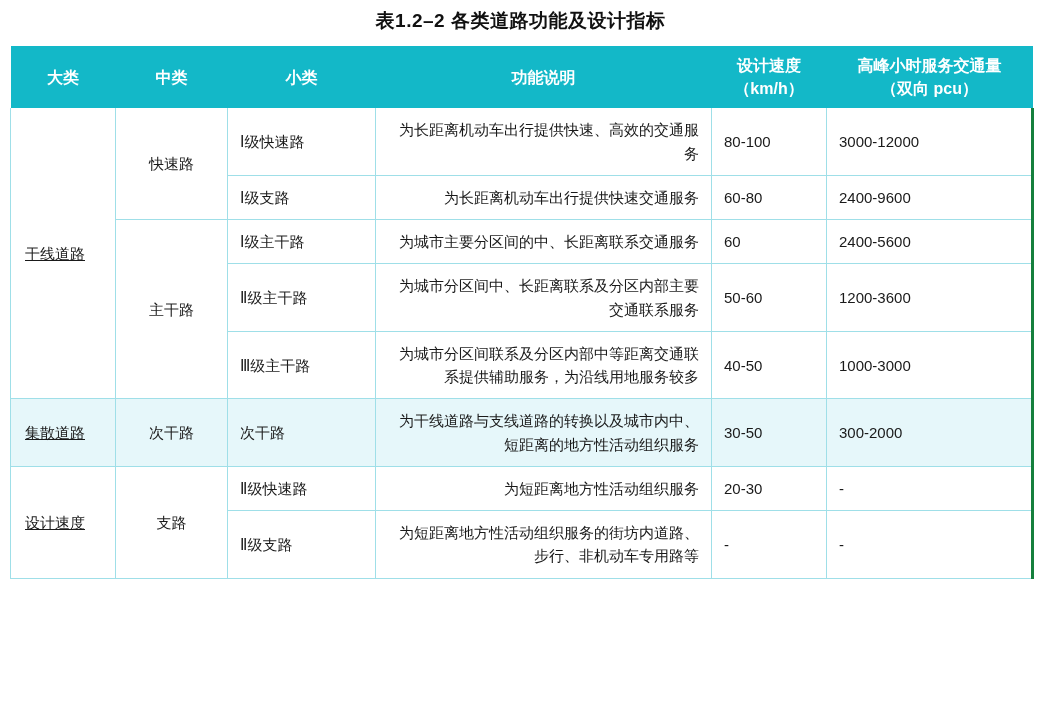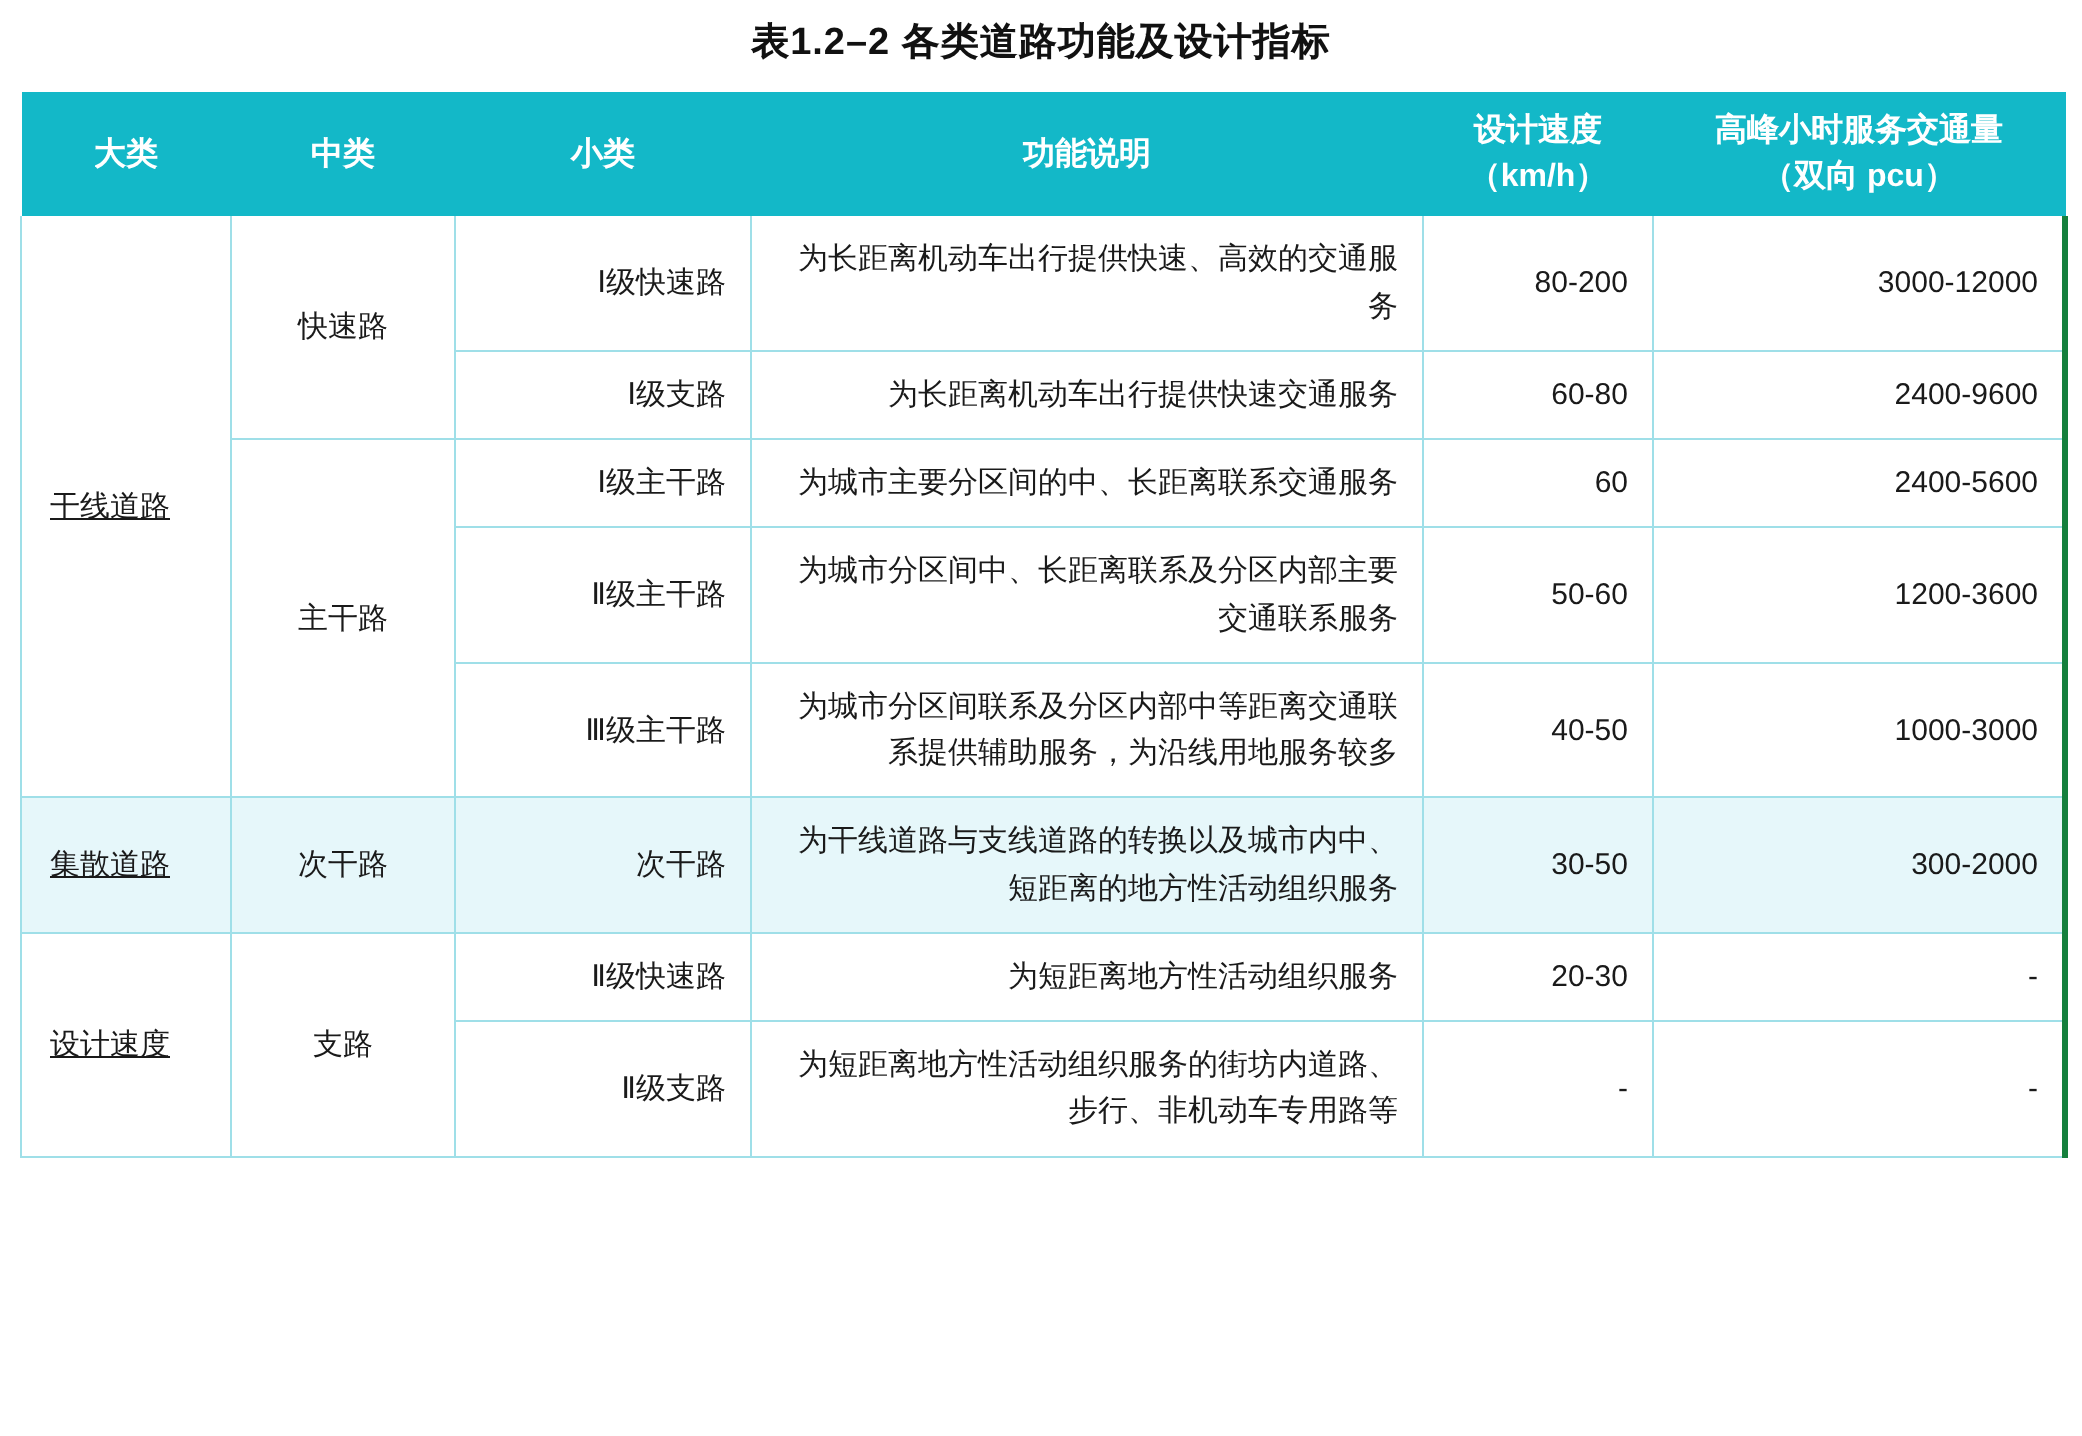"Ⅰ级快速路" td.center { text-align: right -> left }
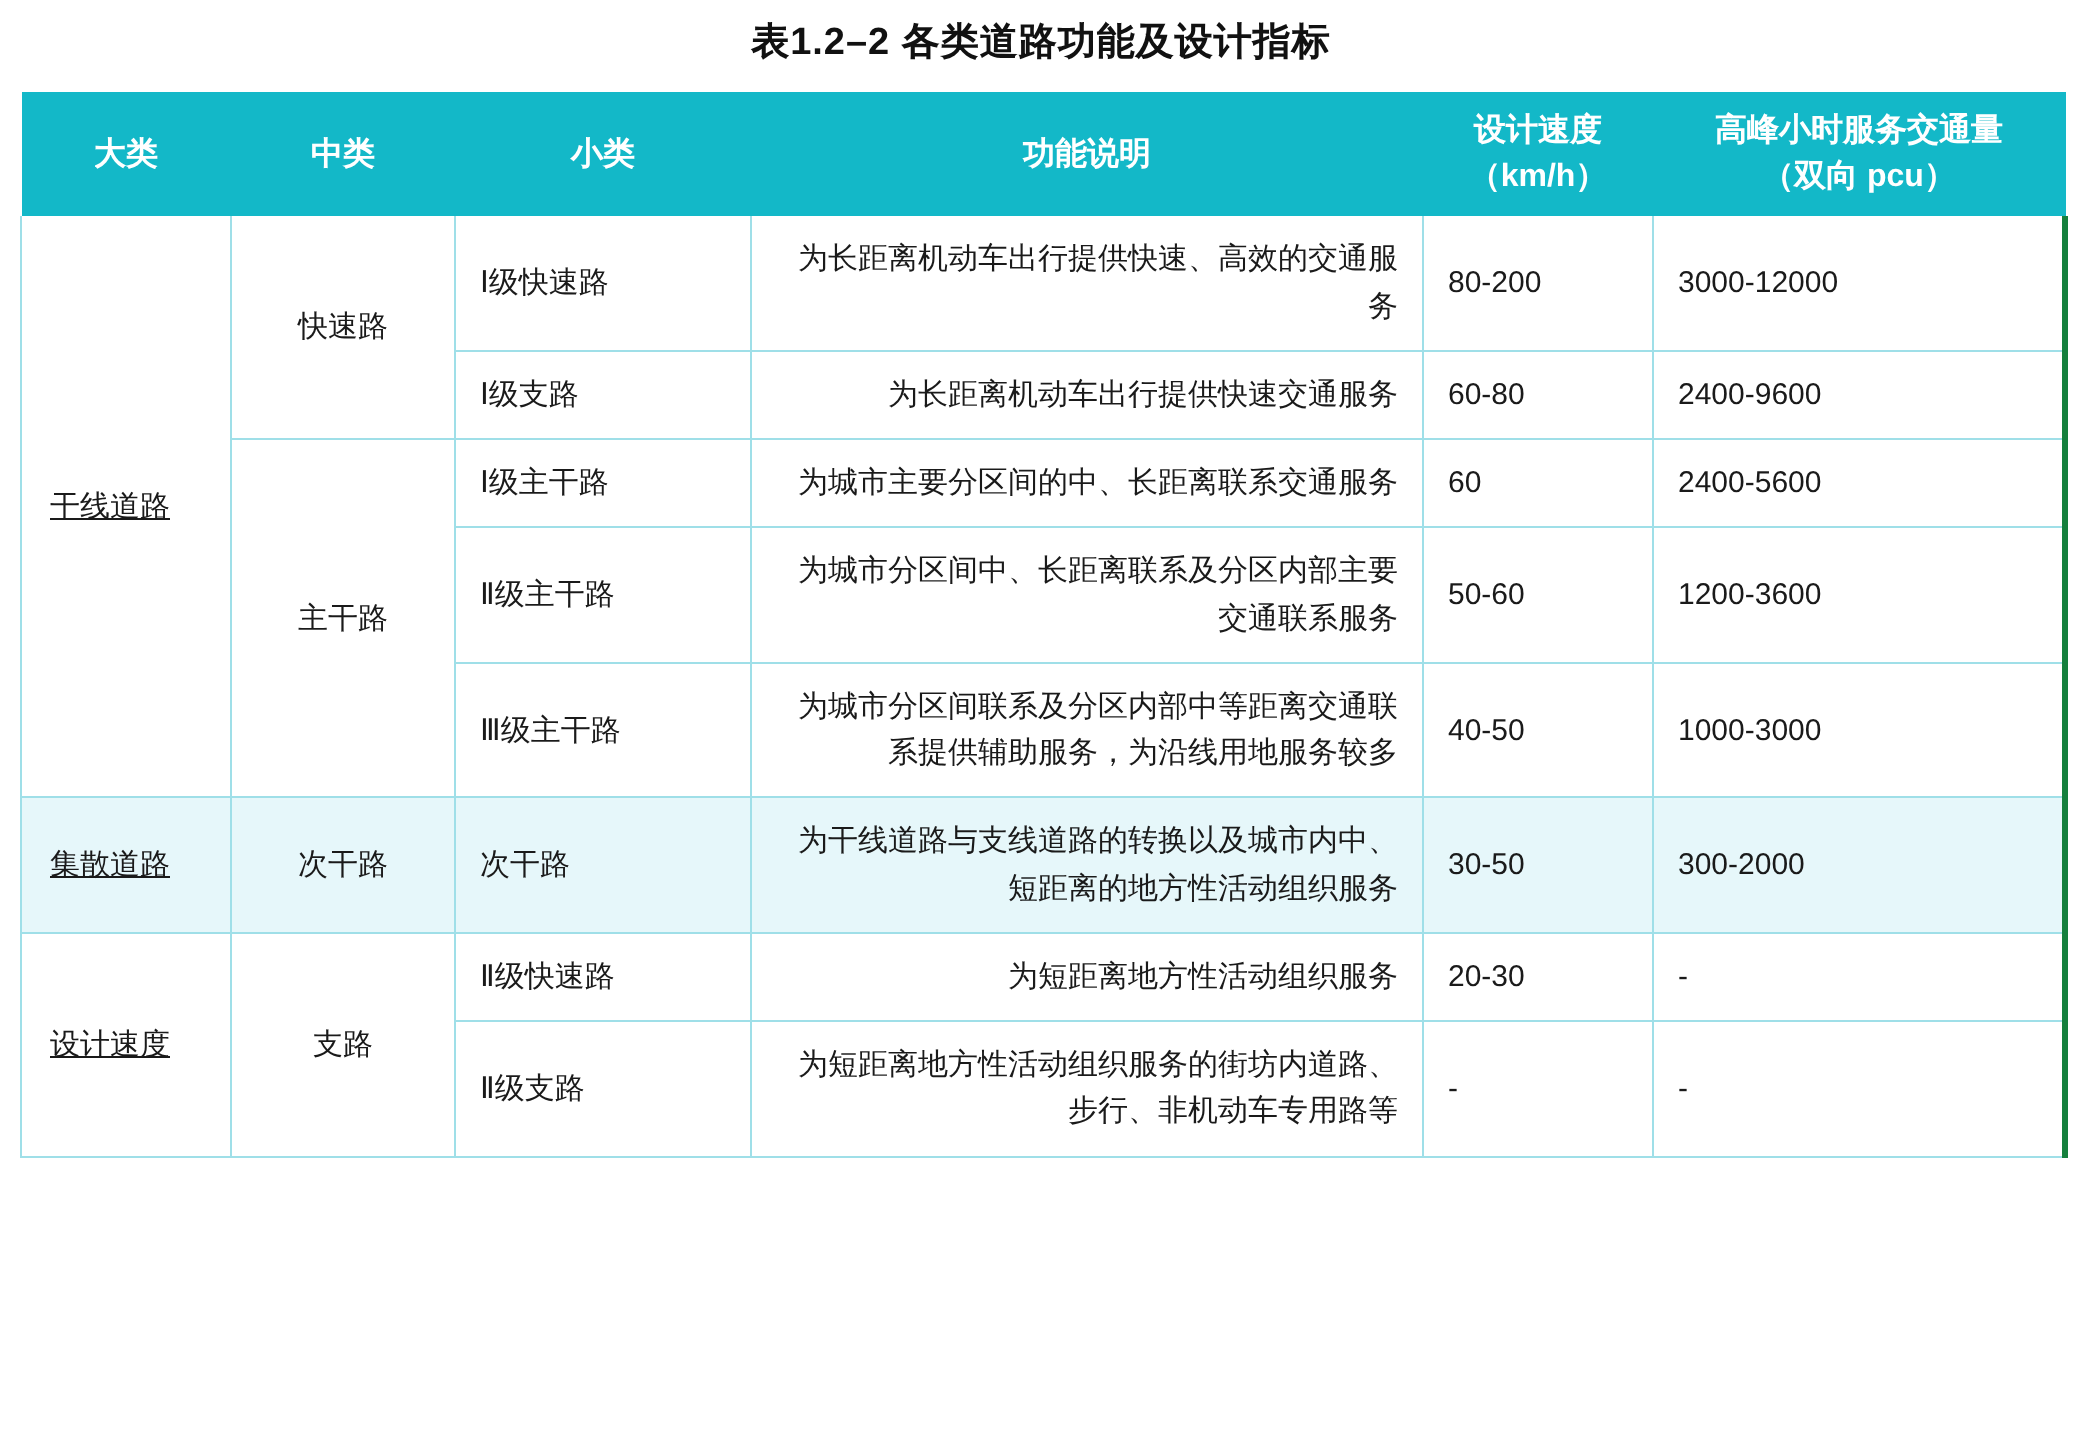"80-200" td.center { text: 80-200 -> 80-100 }
